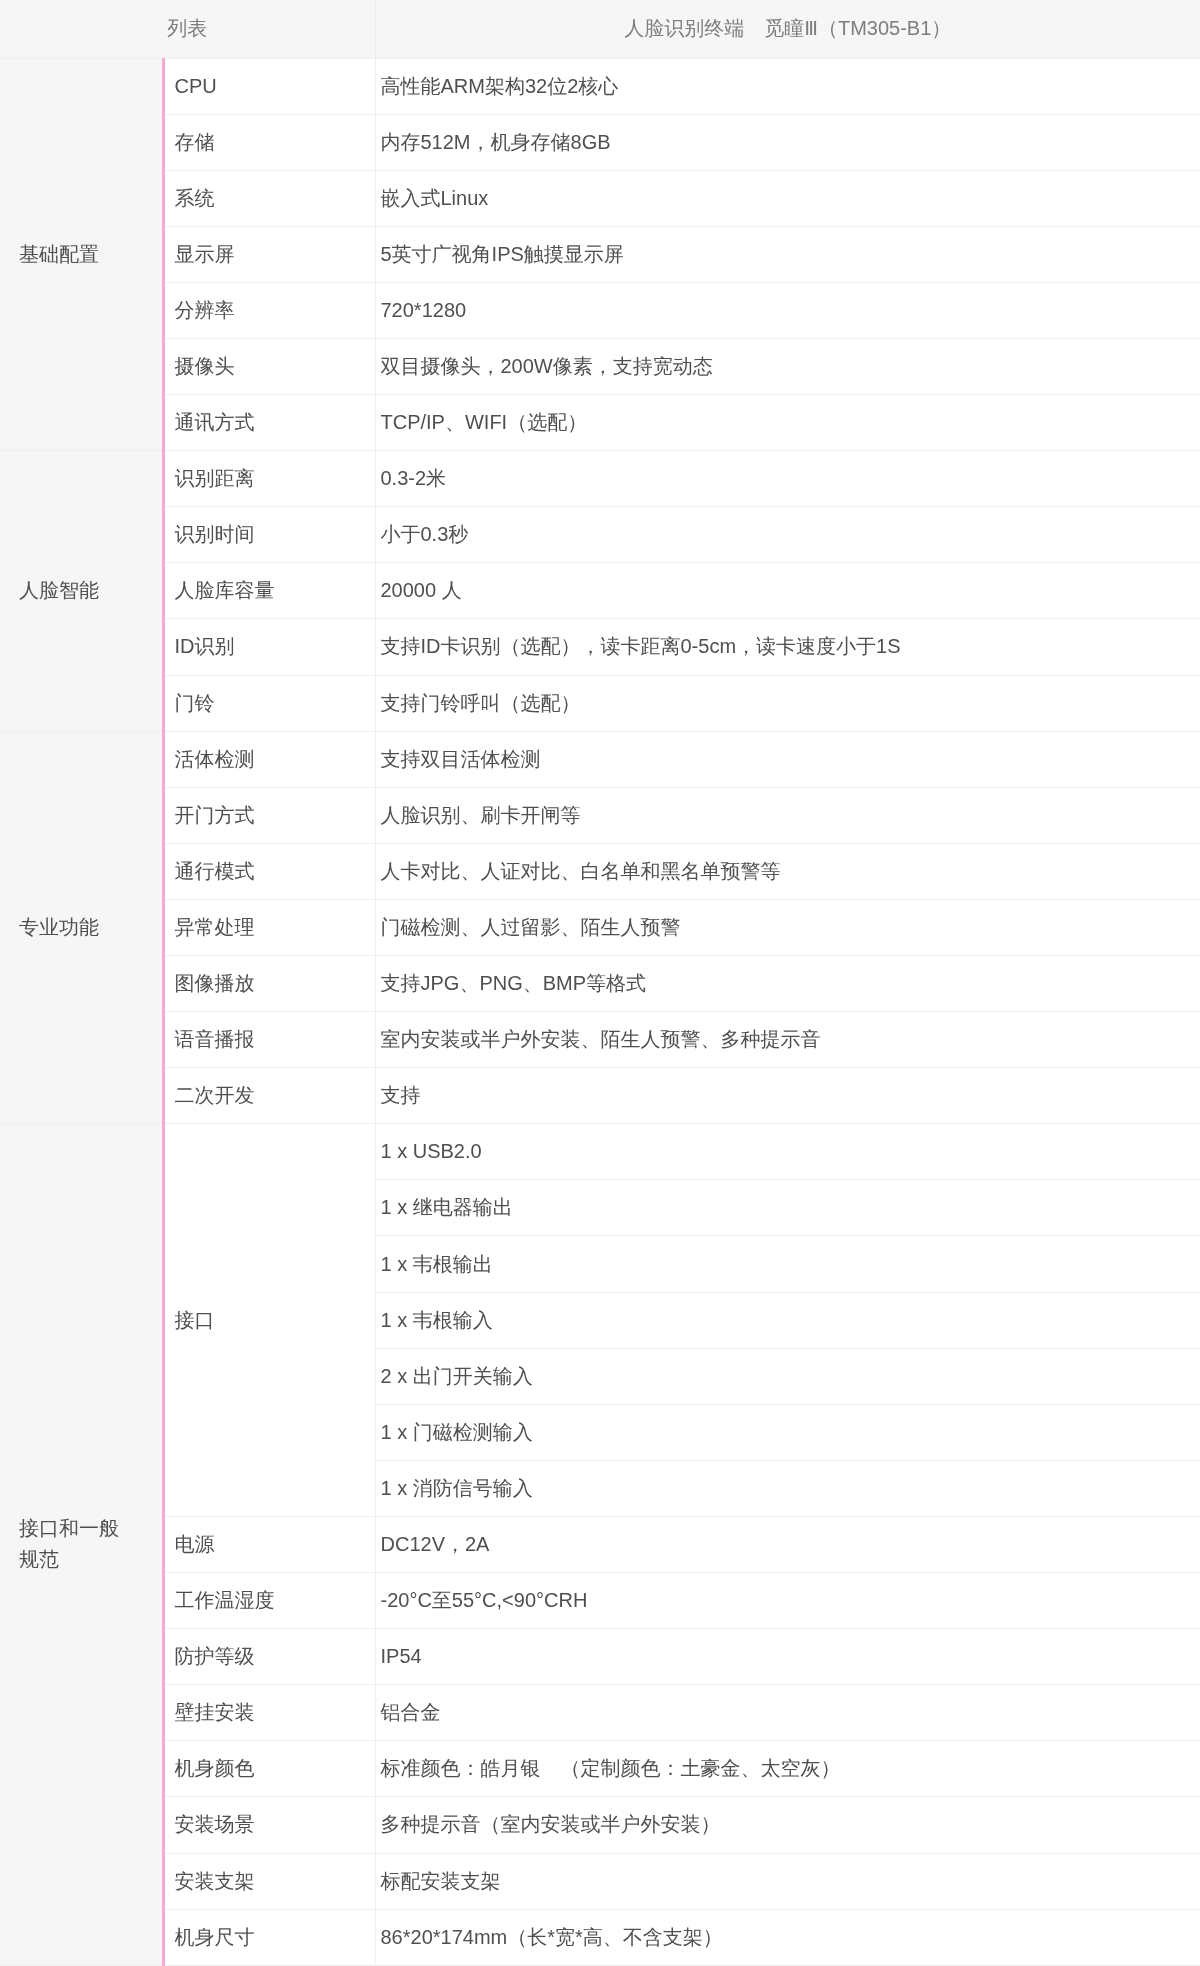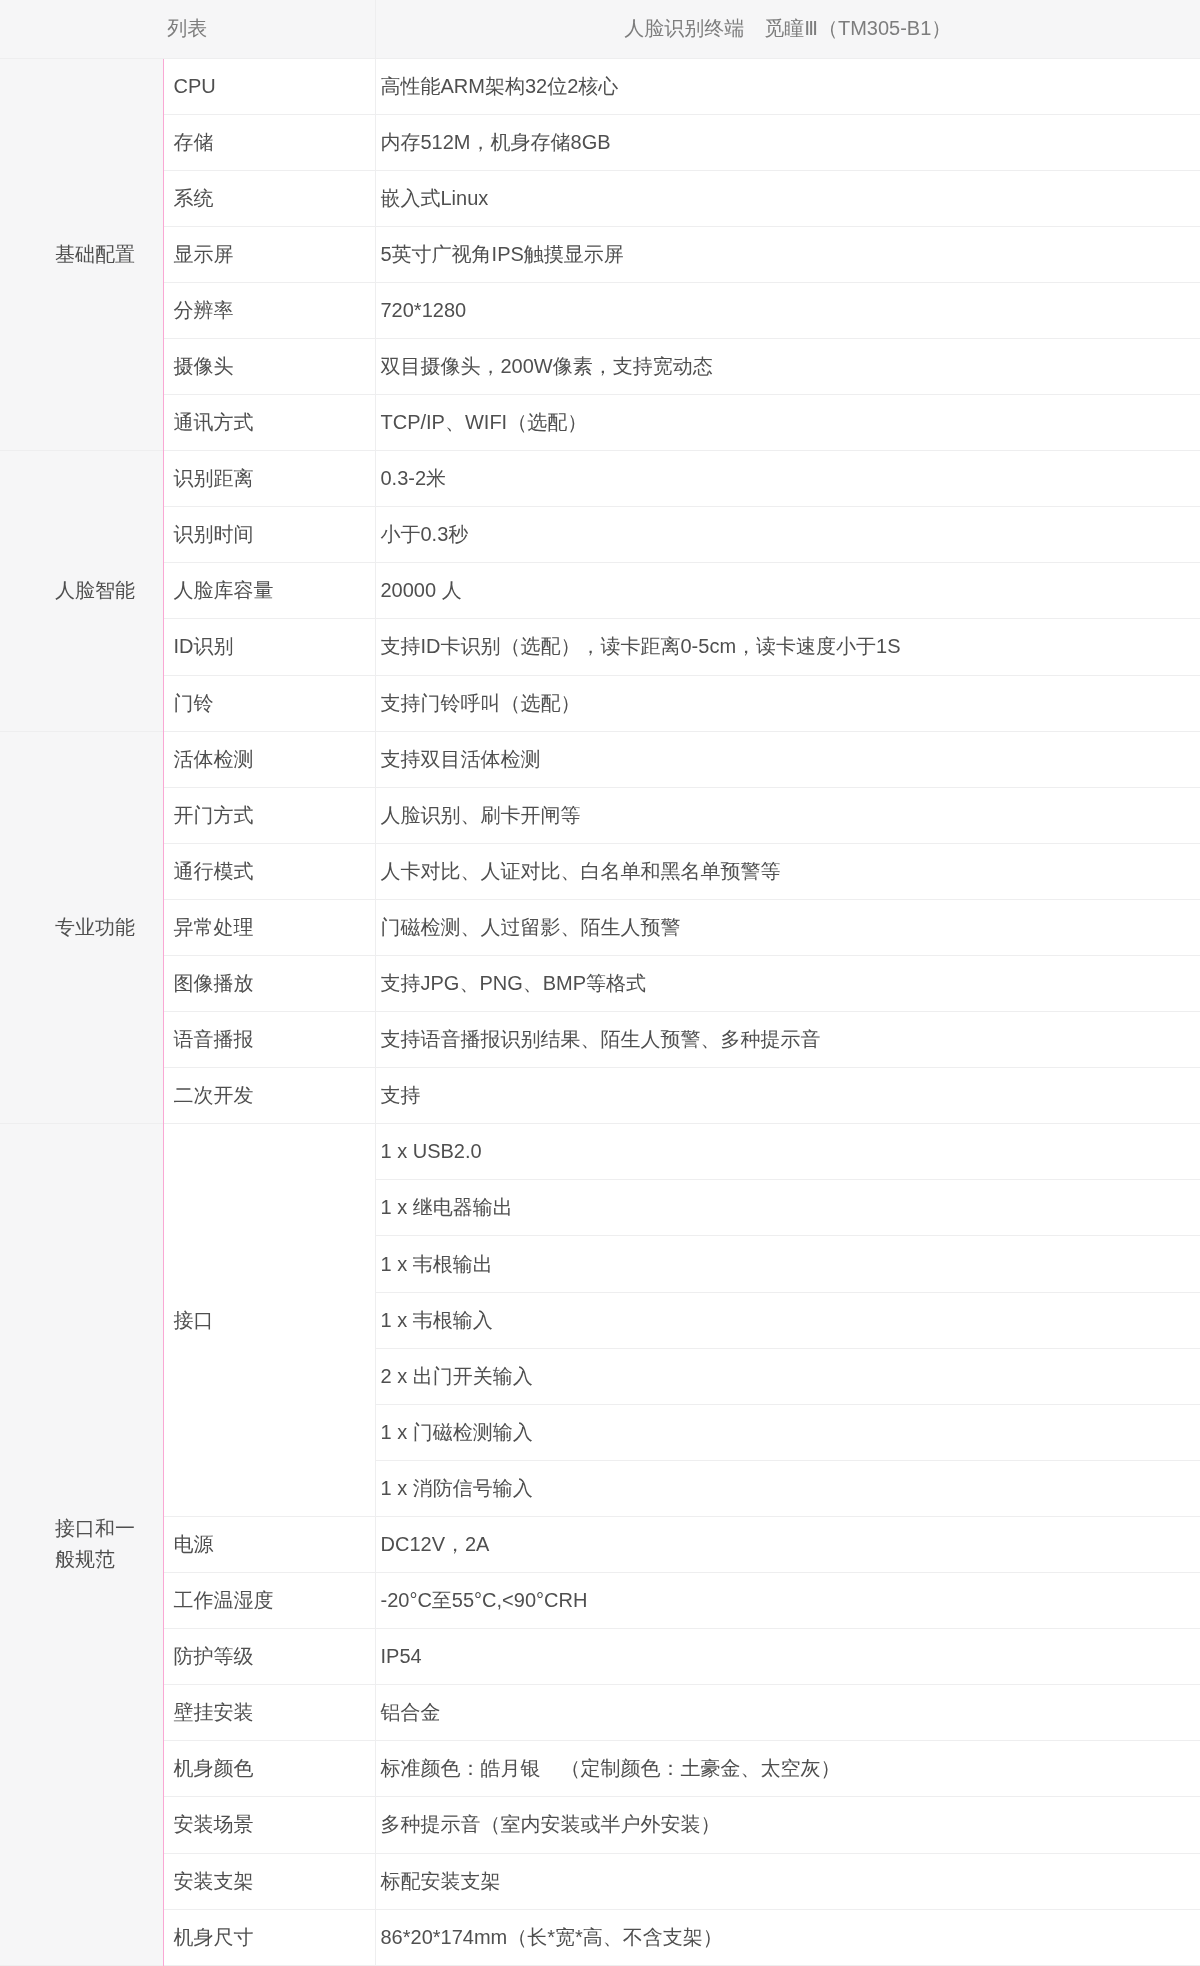"CPU" td.label { border-left: 1px solid #f9a8d4 -> 3px solid #f9a8d4 }
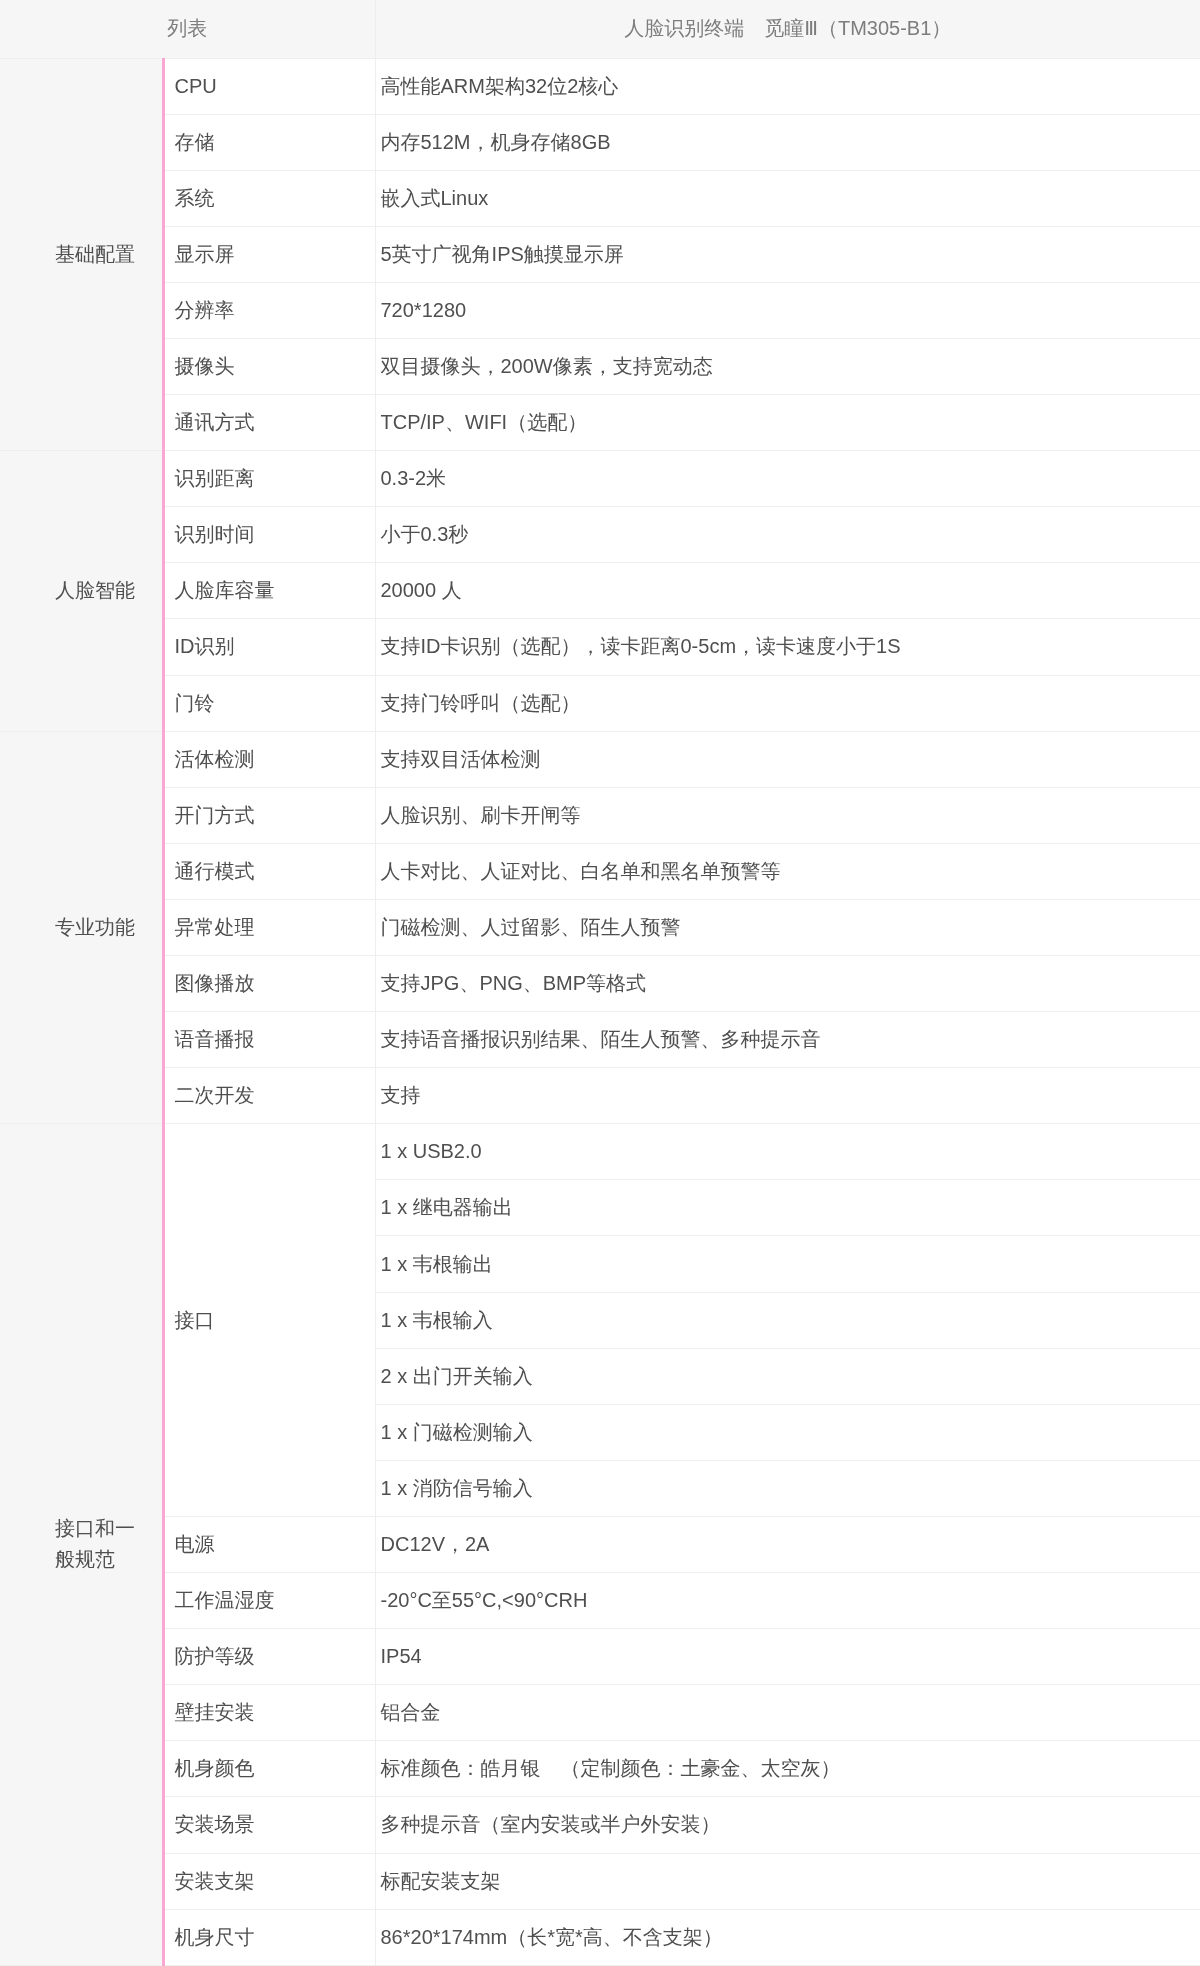"基础配置" td.group .group-inner { margin-left: 36px -> none }
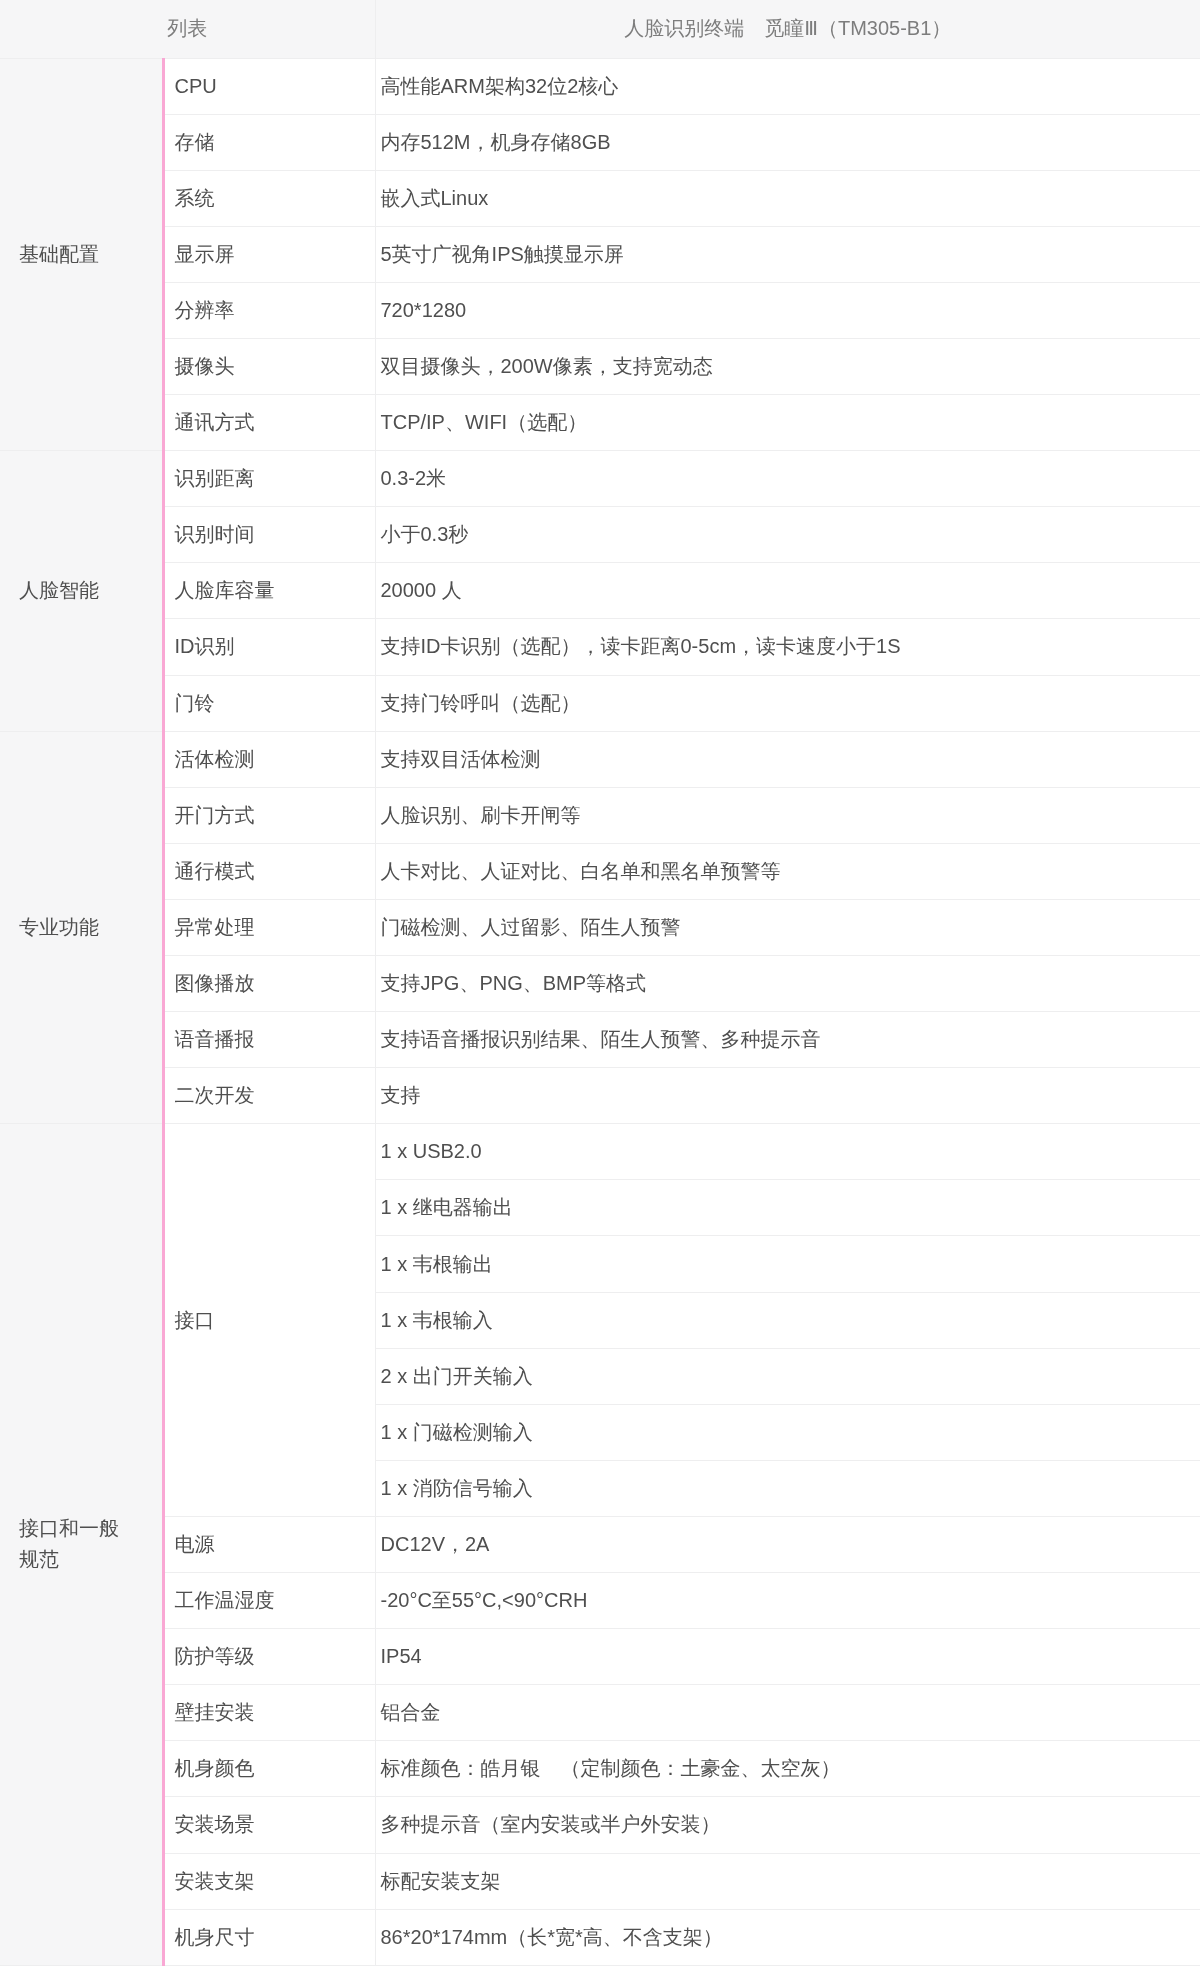"支持语音播报识别结果、陌生人预警、多种提示音" td.value { text: 支持语音播报识别结果 -> 室内安装或半户外安装 }
